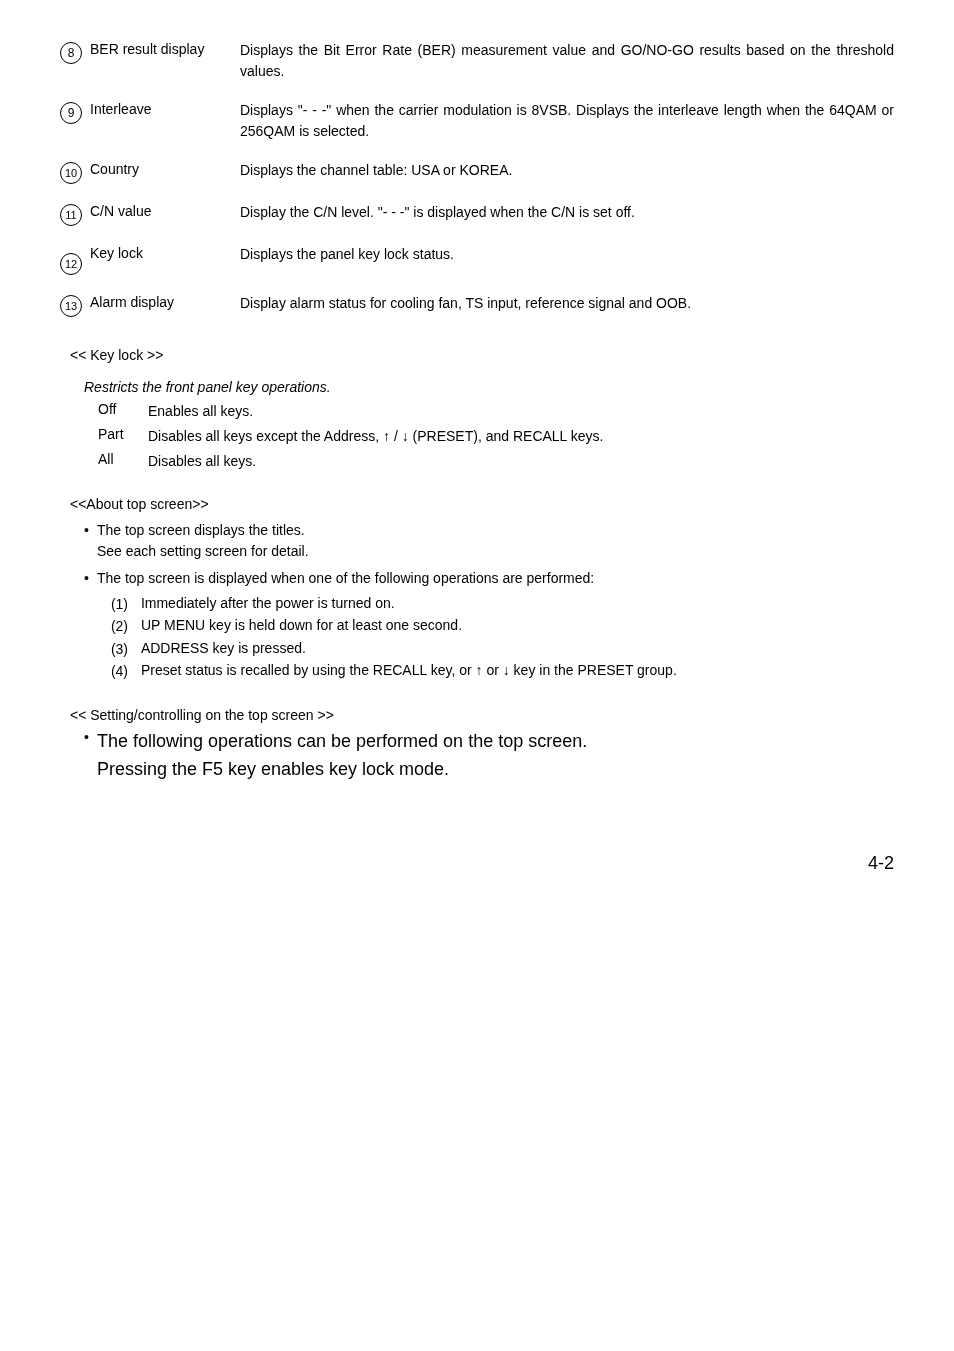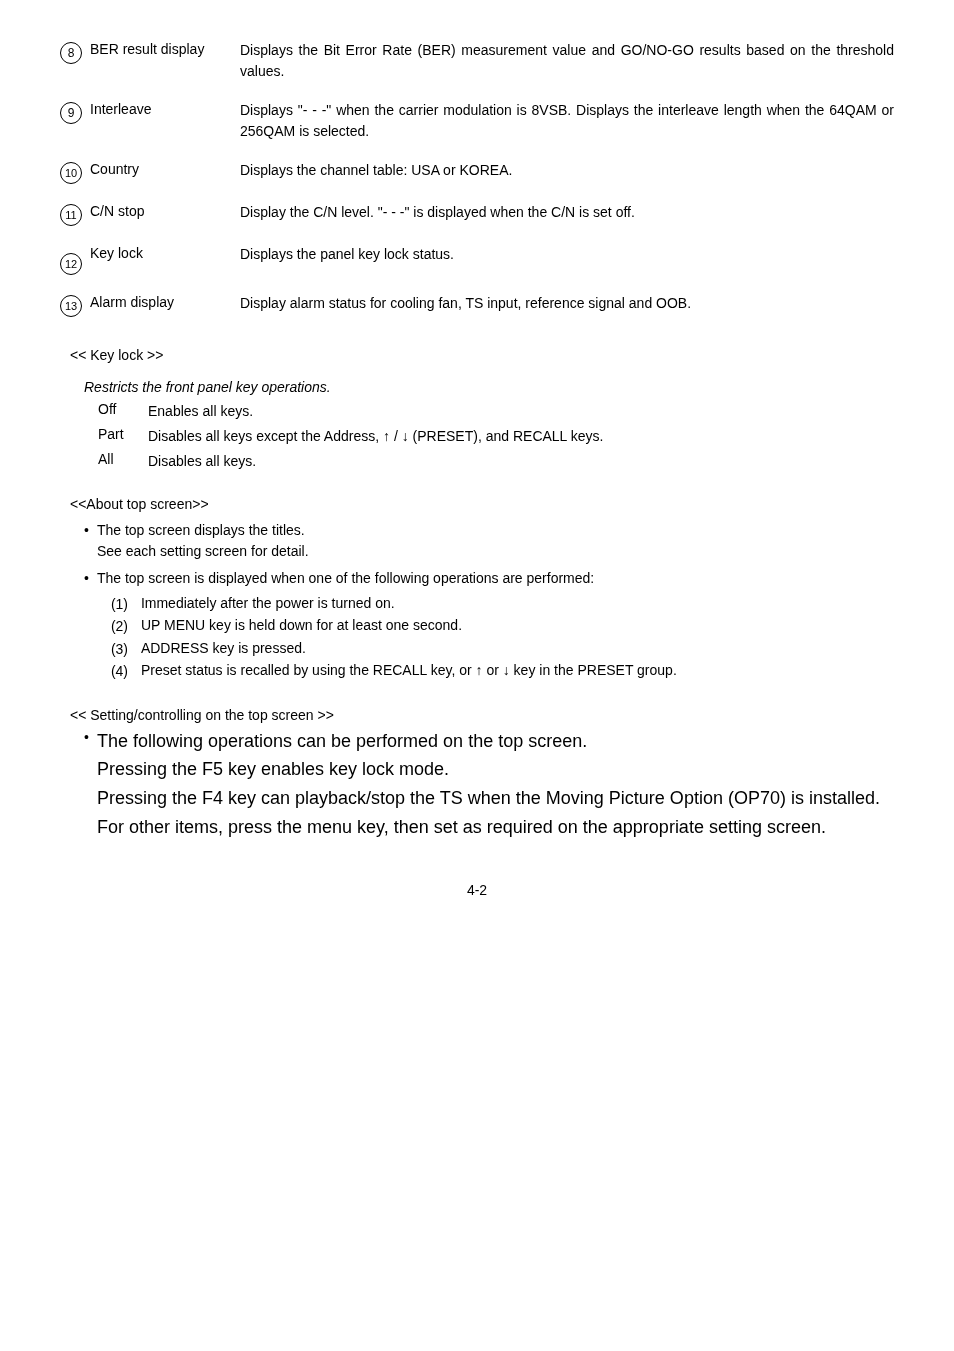"C/N stop" span.item-label { text: stop -> value }
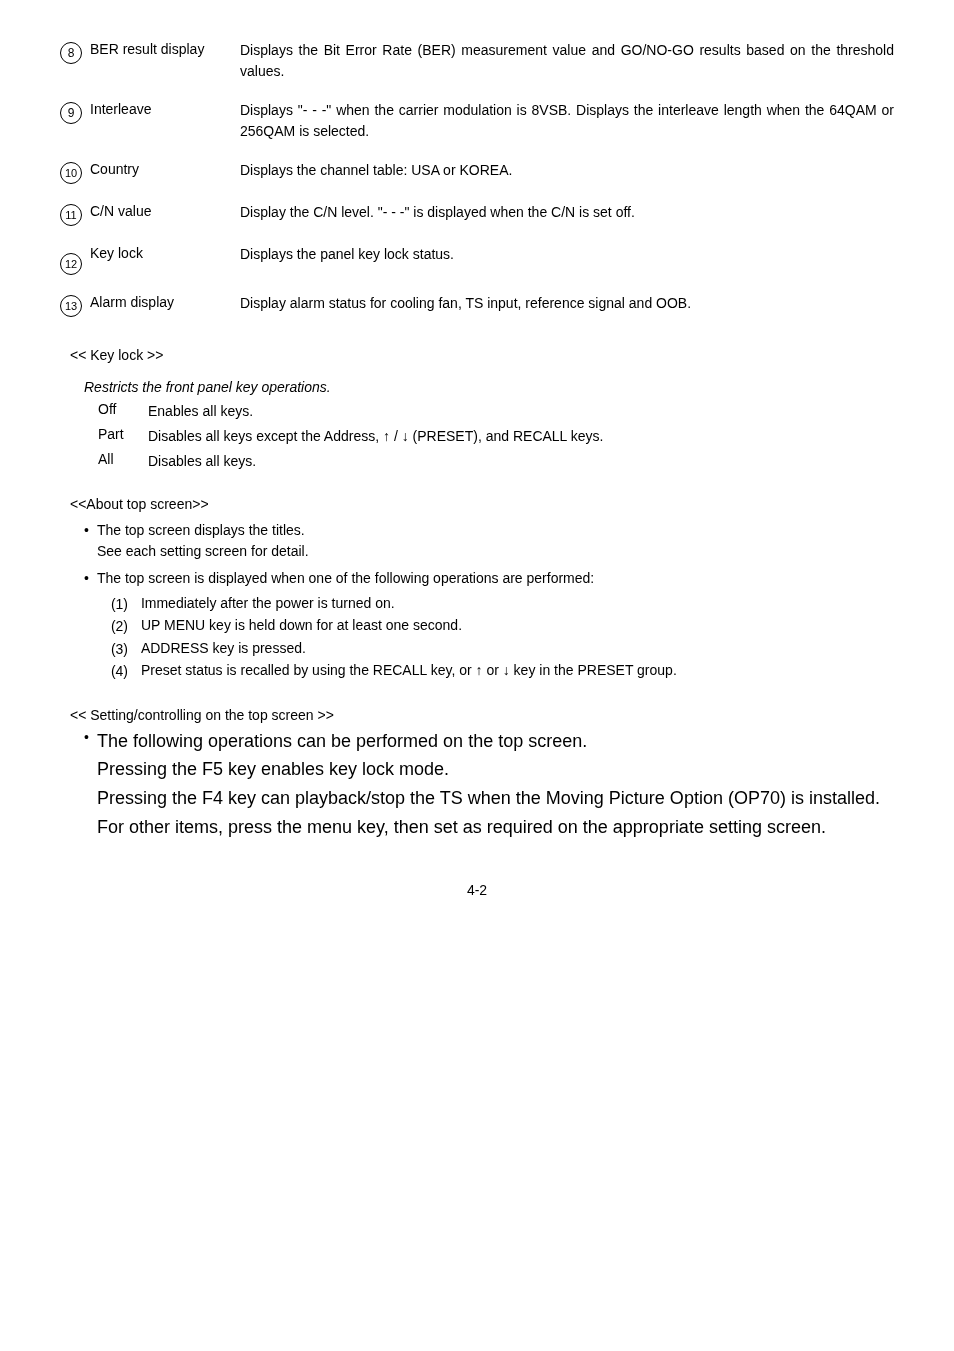"Pressing the F4 key can" span { html: <span>Pressing the F4 key can playback/stop the TS when the Moving Picture Option (OP70) is installed.</span> -> none }
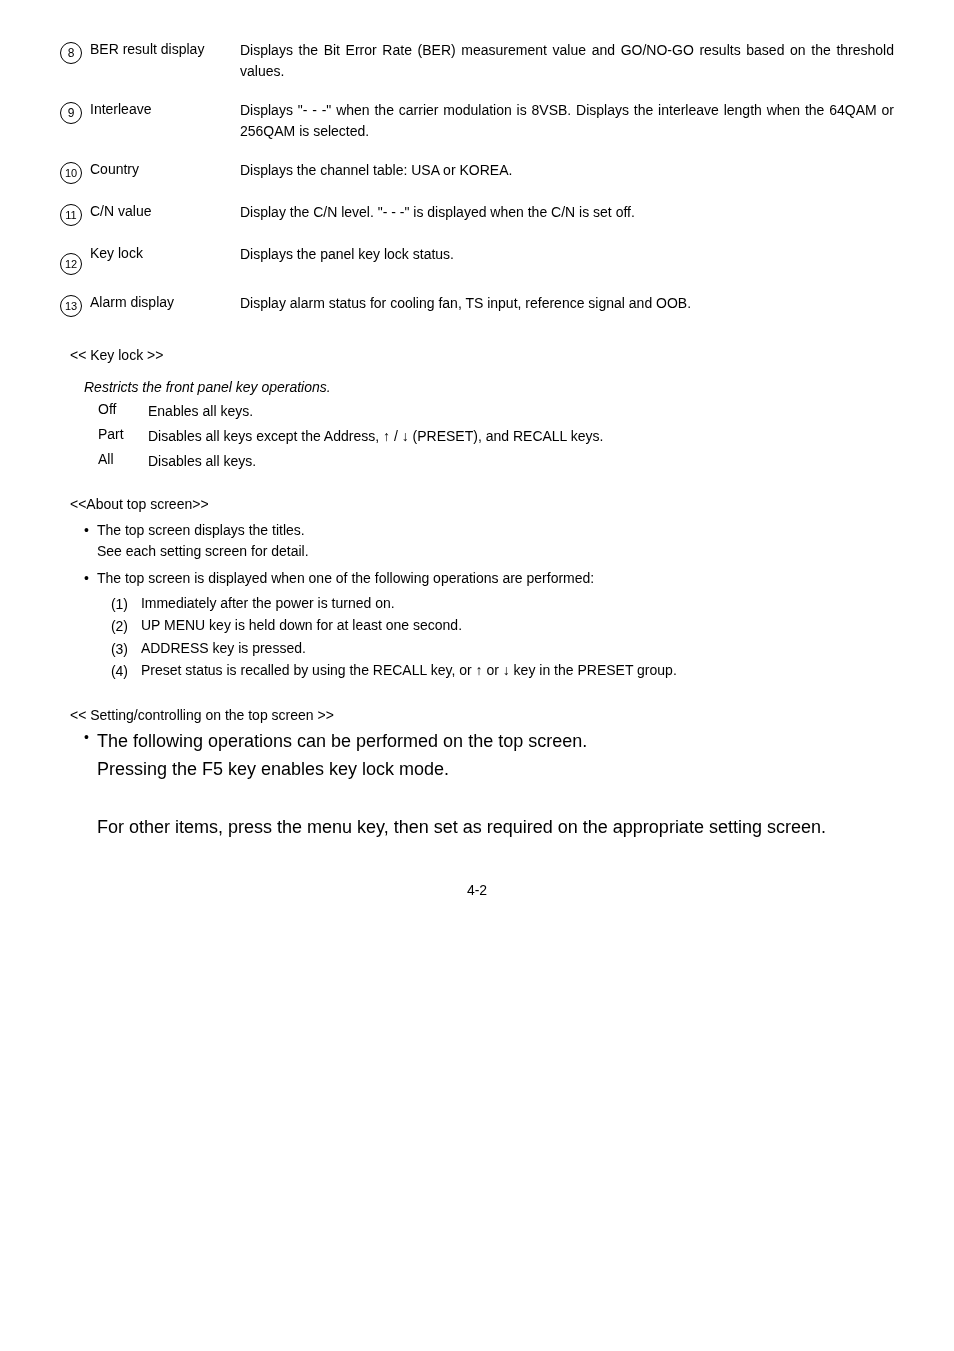"For other items, press the" span { html: <span>For other items, press the menu key, then set as required on the appropriate setting screen.</span> -> none }
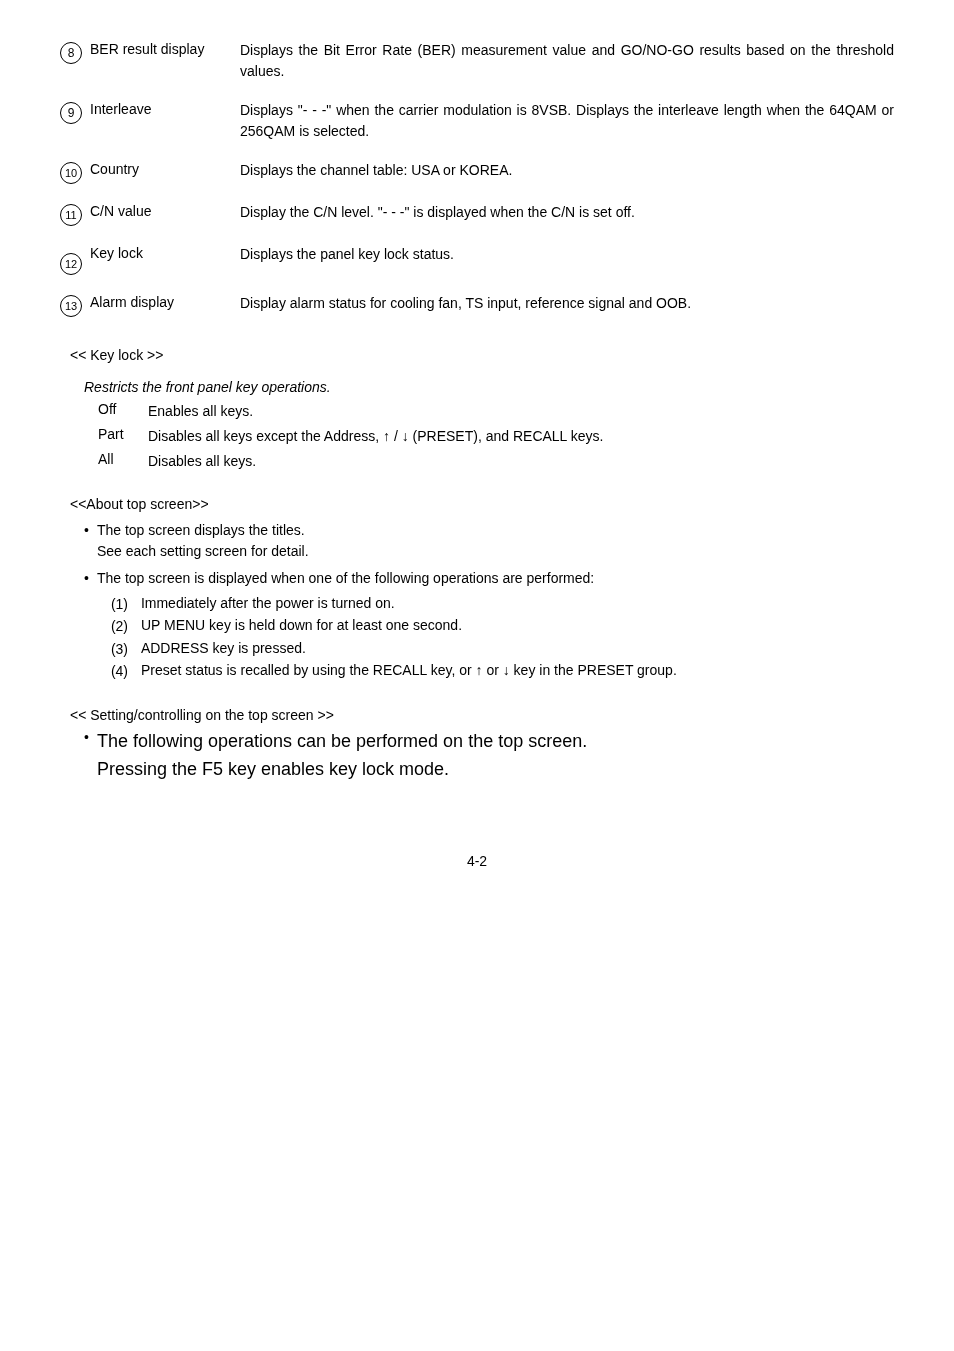"4-2" .page-num { font-size: 14px -> 18px; text-align: center -> right }
